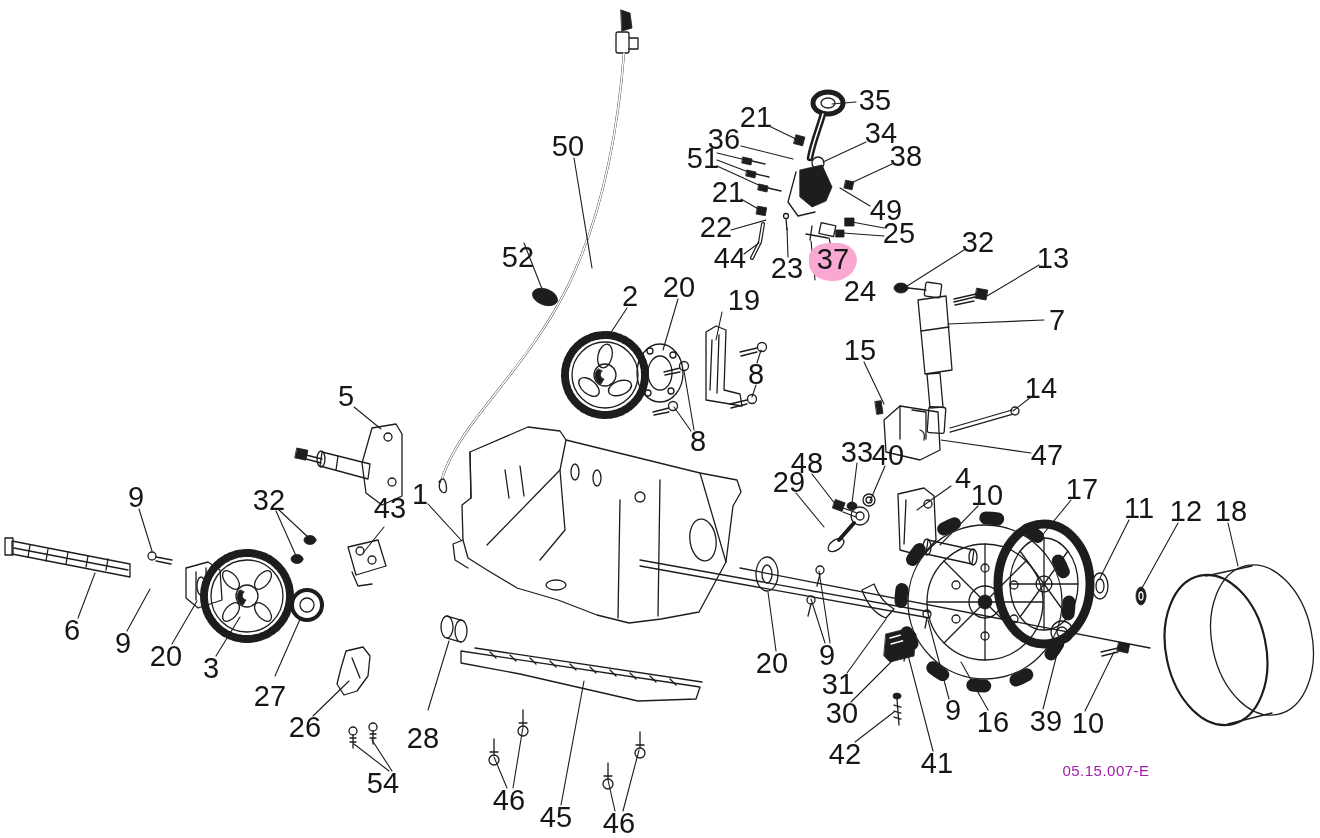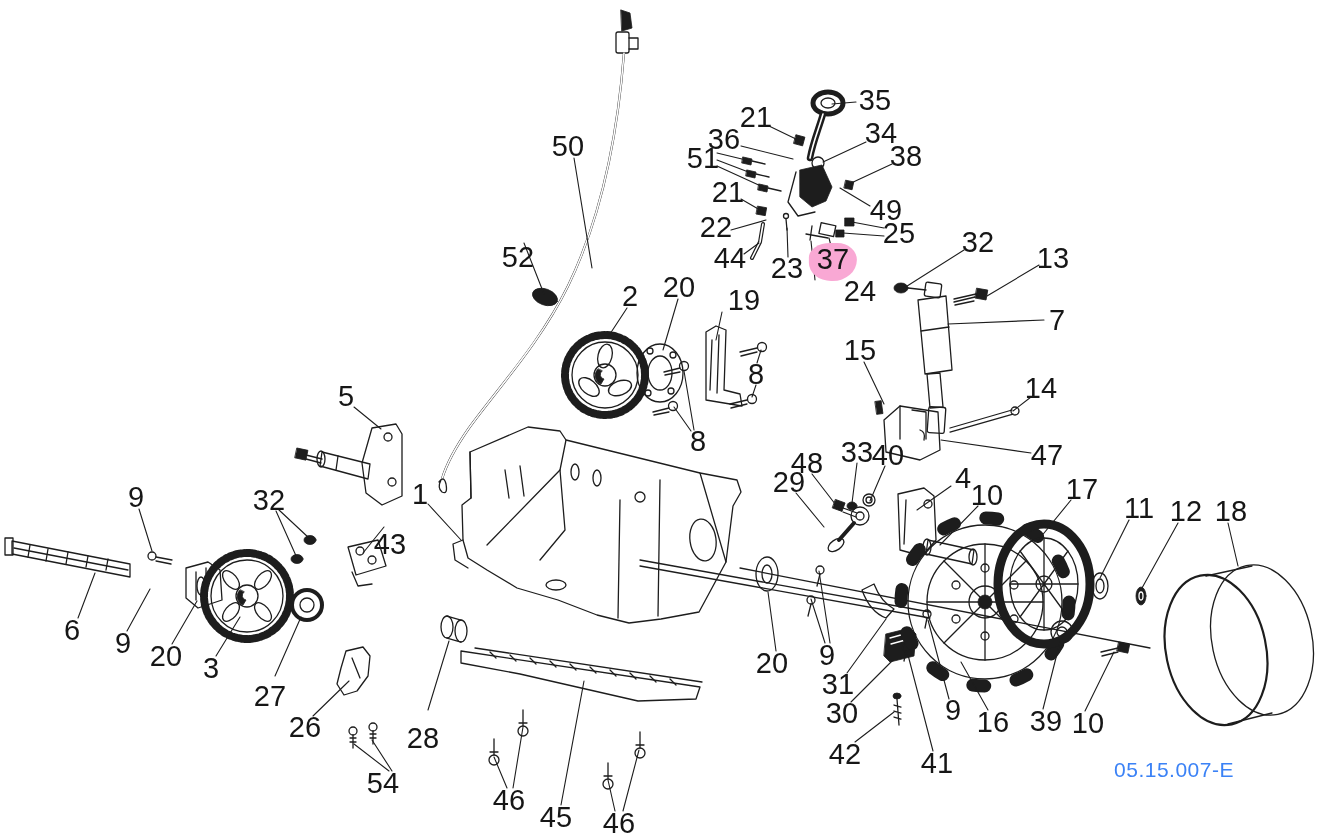"43" div.callout { top: 544px -> 508px }
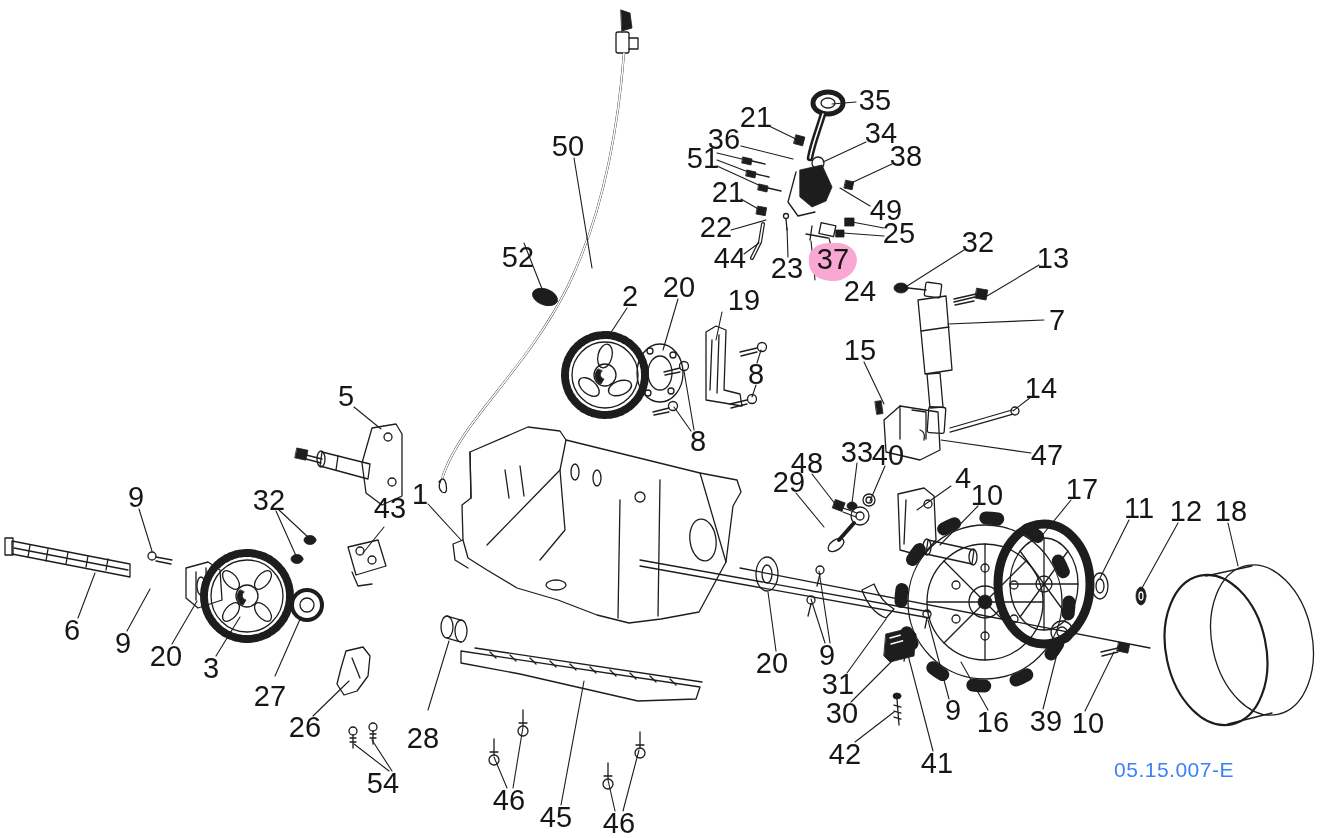"05.15.007-E" .drawing-number { color: #3b82f6 -> #a21caf; font-size: 21px -> 15px; left: 1174px -> 1106px }
